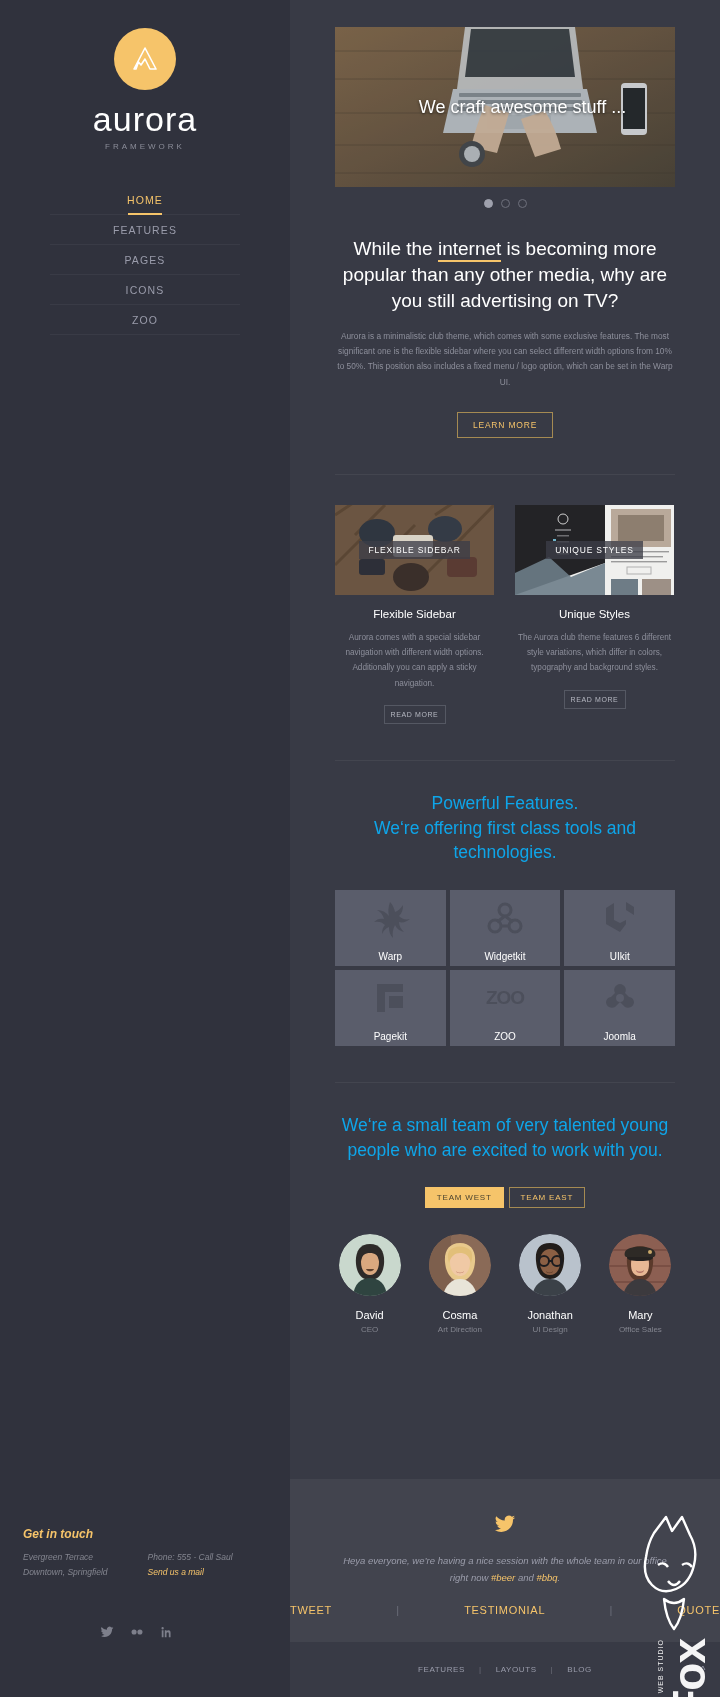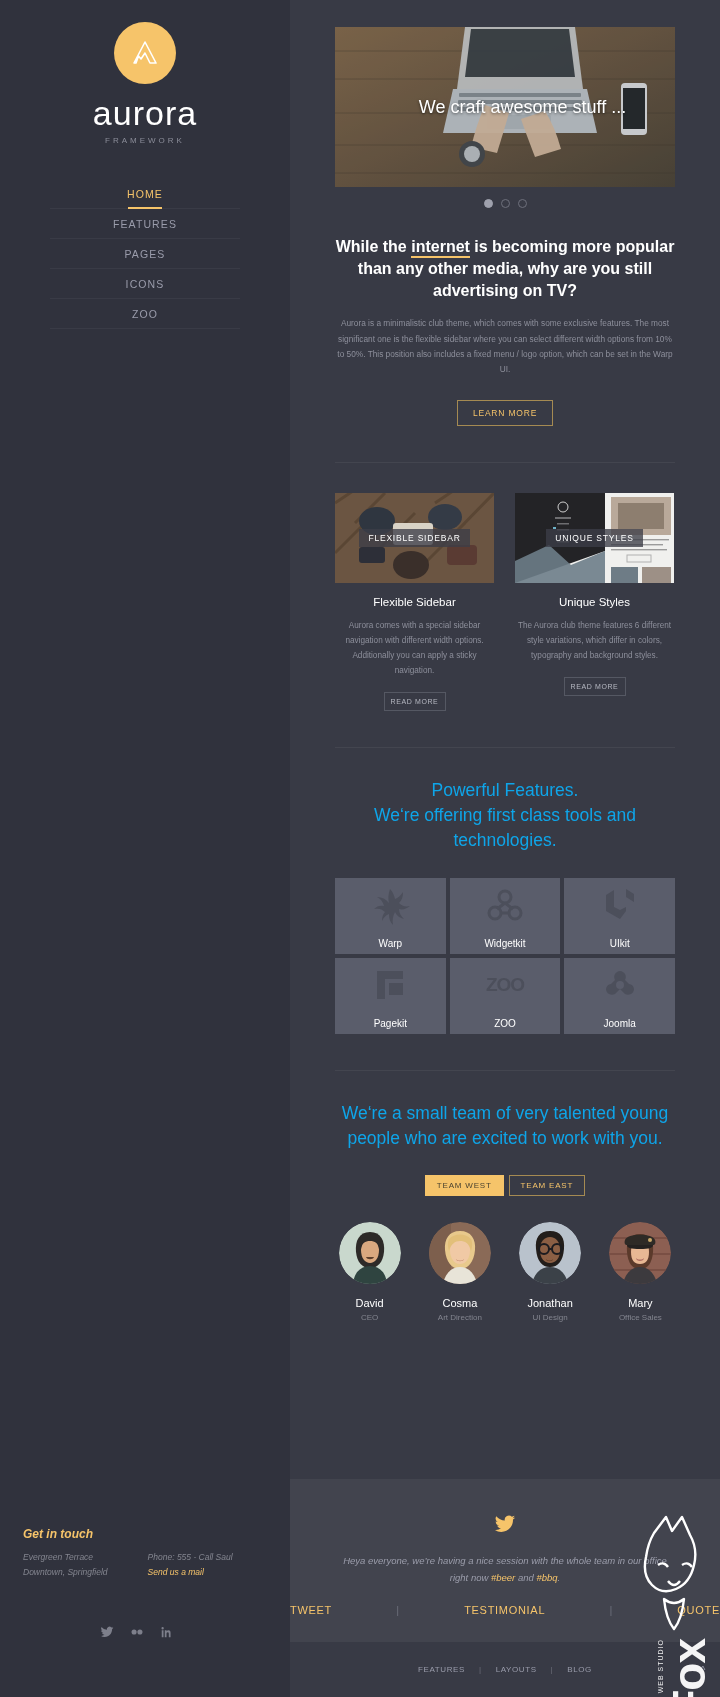"aurora" .sidebar { margin-top: none -> 6px }
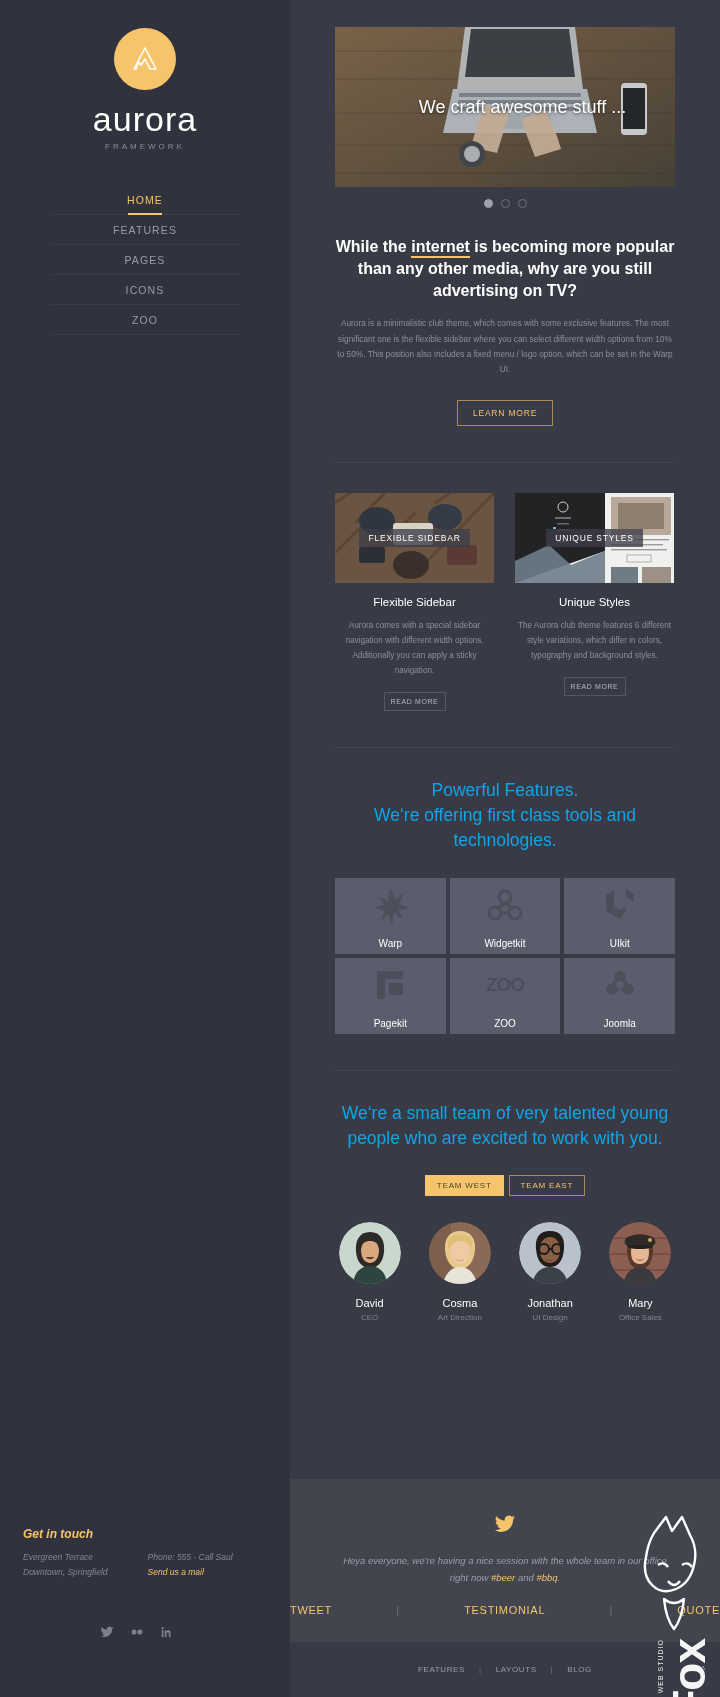"While the internet is becoming" .intro-h { font-size: 16px -> 19px; font-weight: 700 -> 400 }
